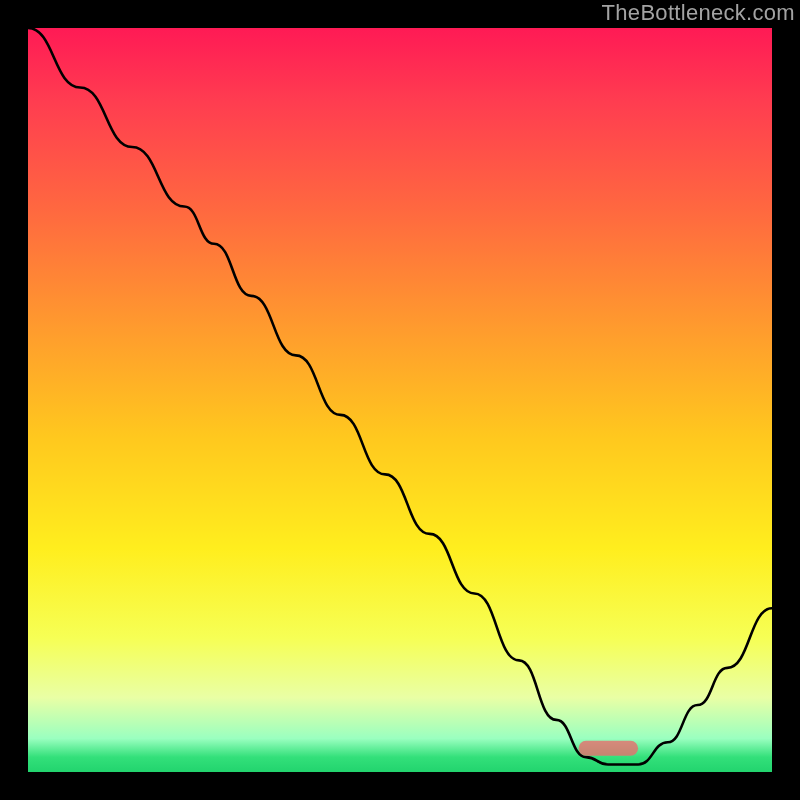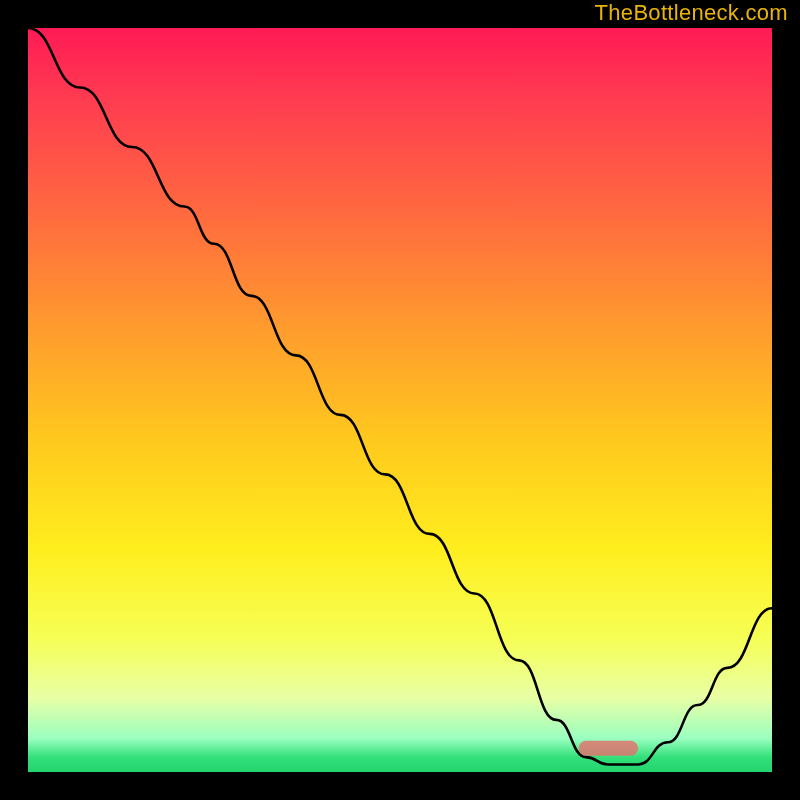"TheBottleneck.com" .attrib { color: #eab308 -> #a3a3a3; right: 12px -> 5px }
